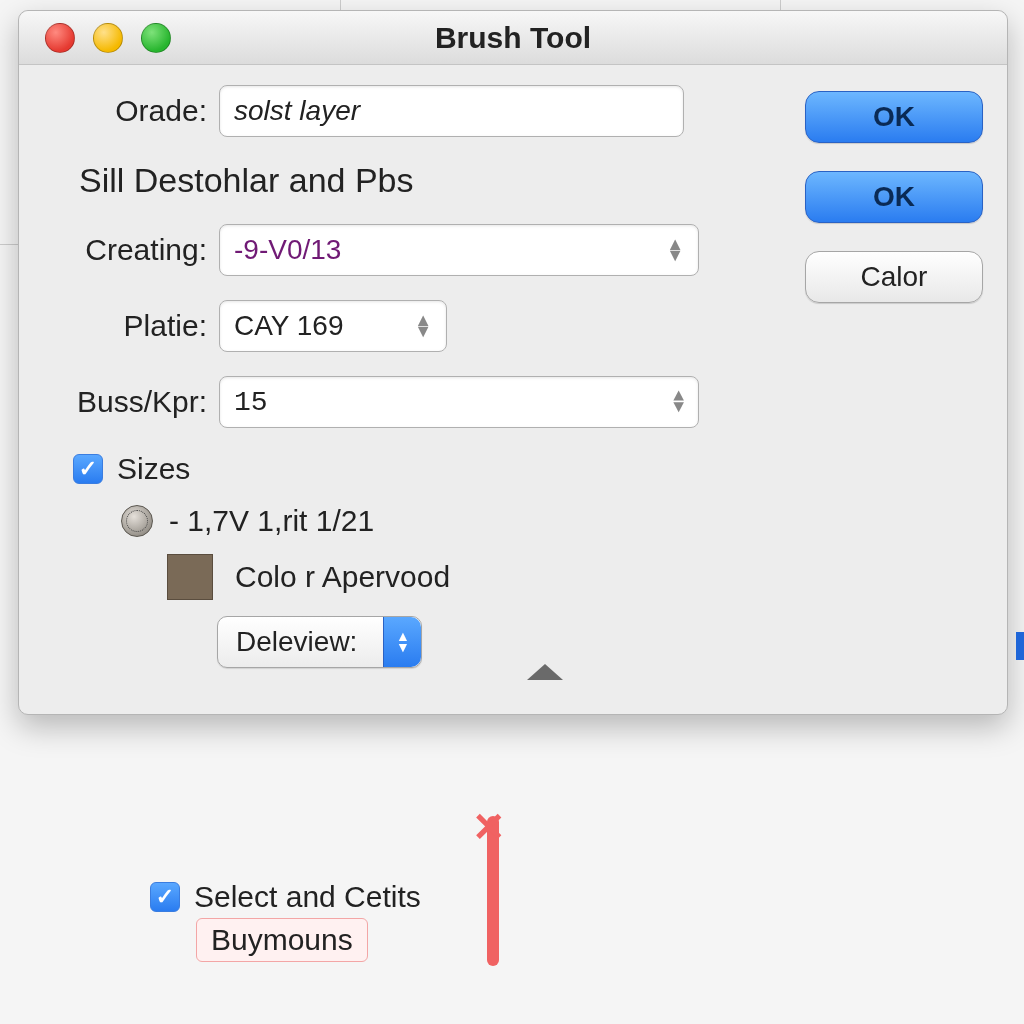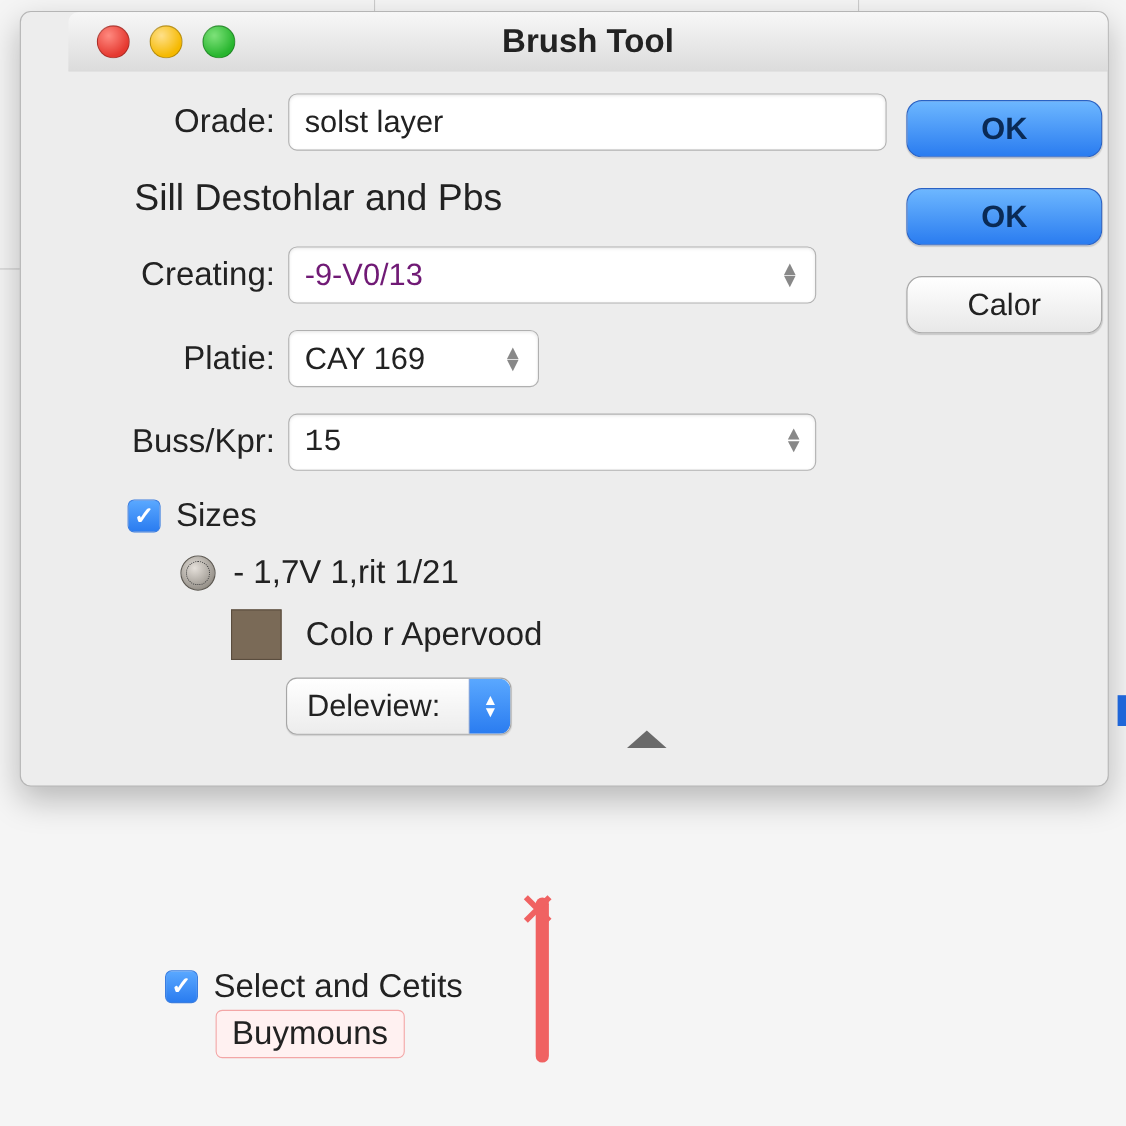"Brush Tool" .dialog { padding-left: 43px -> none }
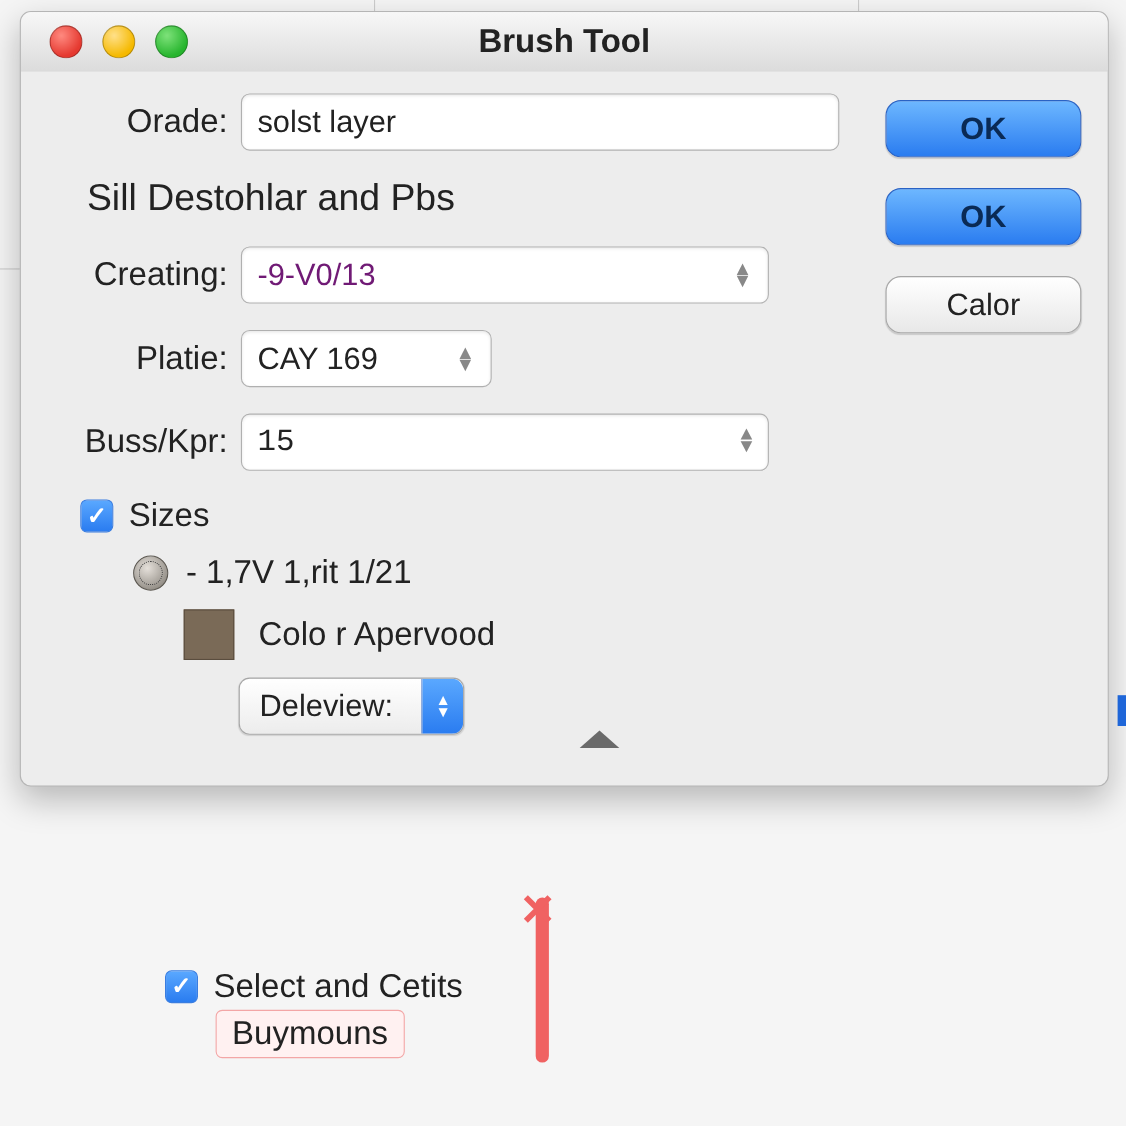"solst layer" .textinput { font-style: none -> italic; width: 544px -> 465px }
